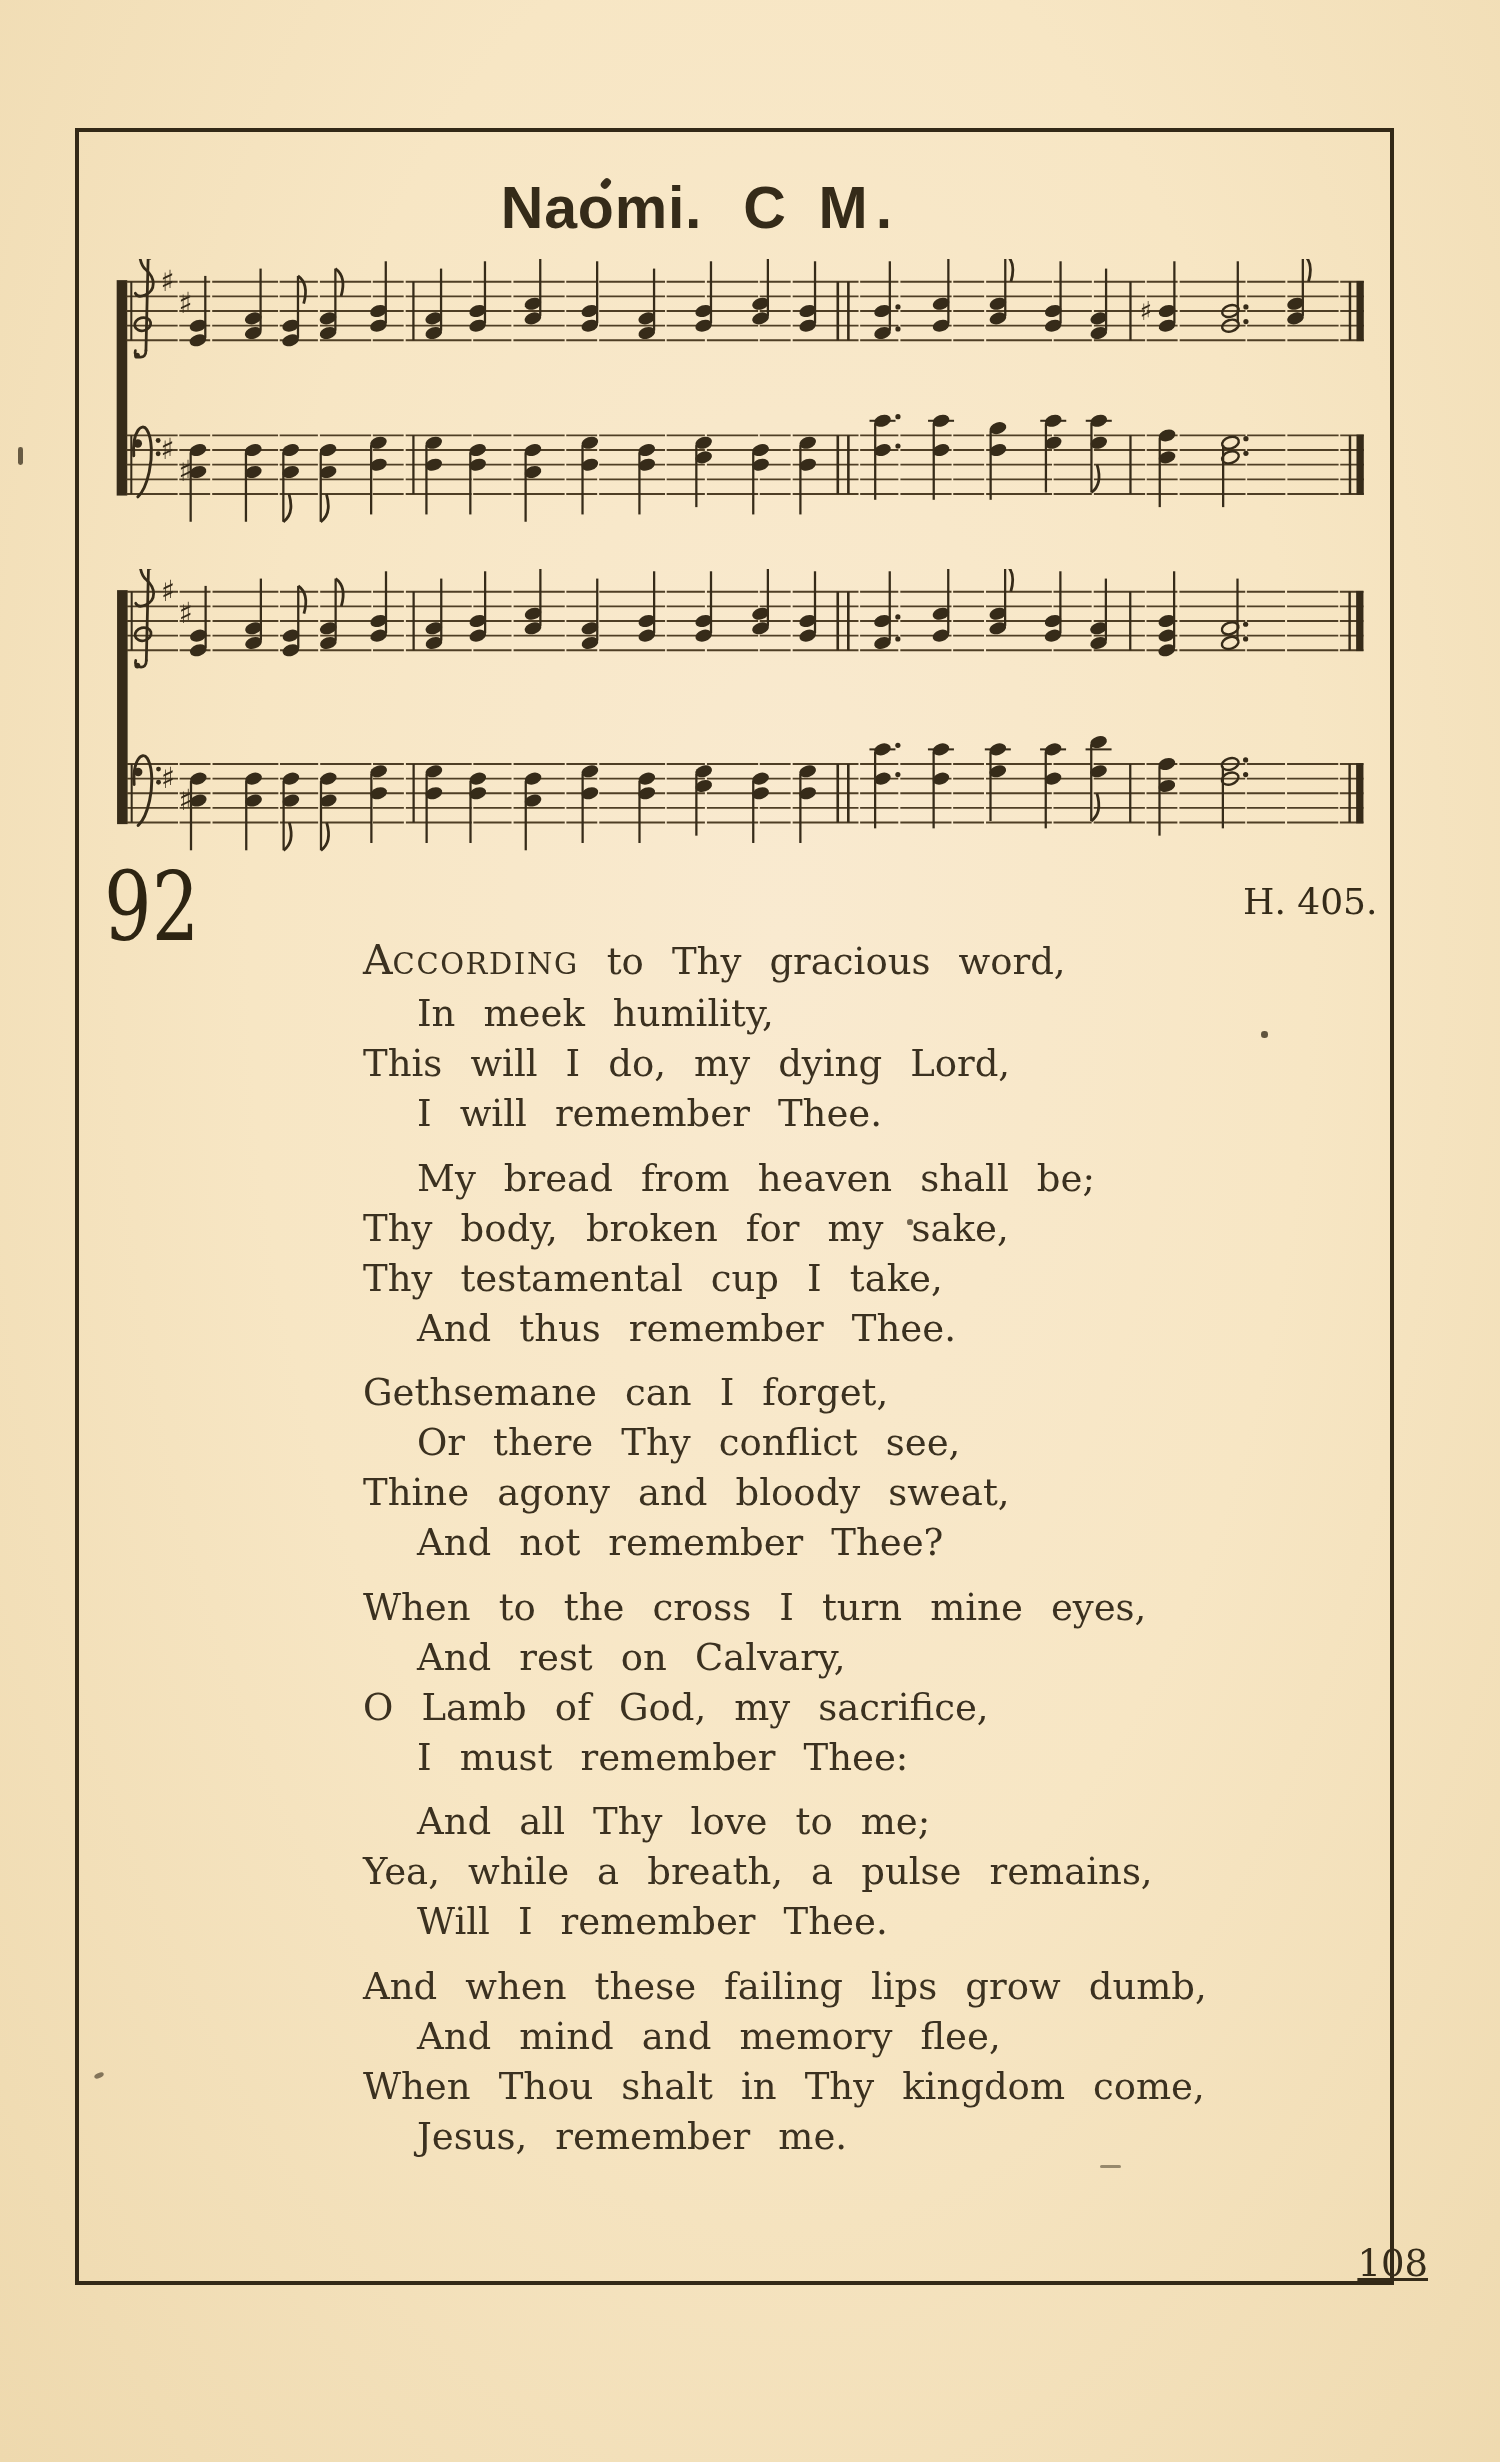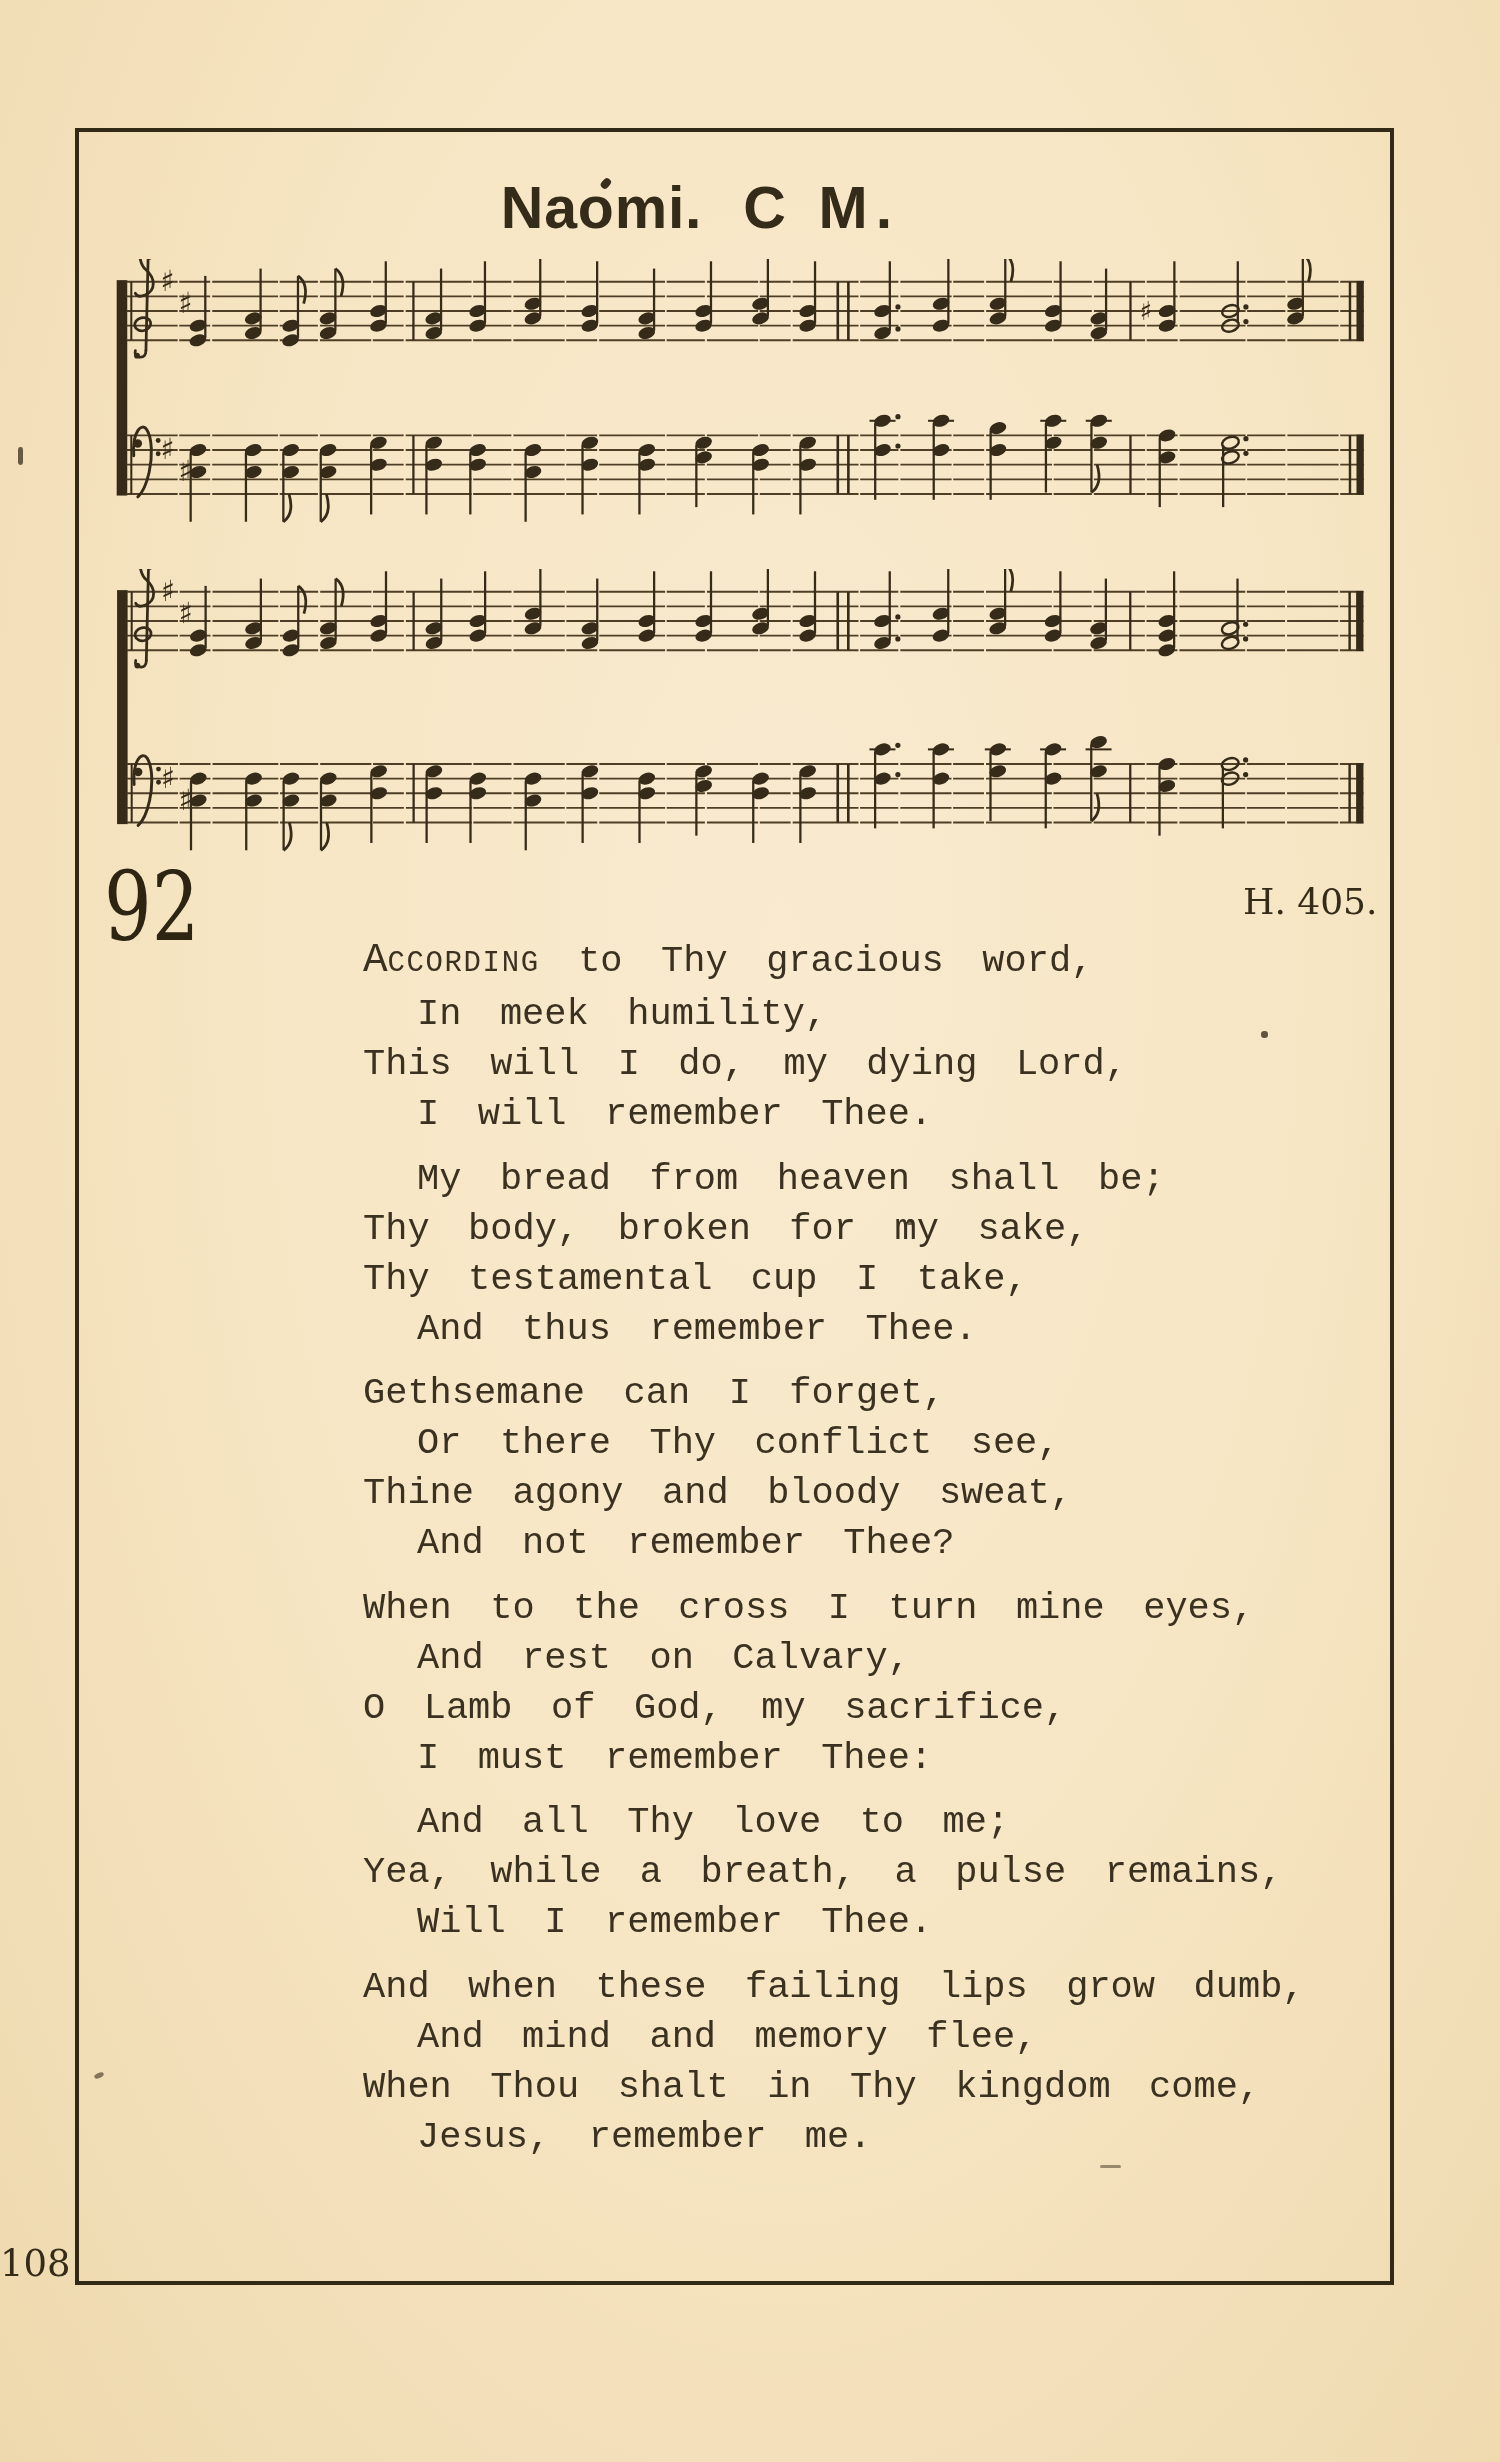"ACCORDING to Thy gracious word," .stanza { font-family: Liberation Mono, monospace -> none }
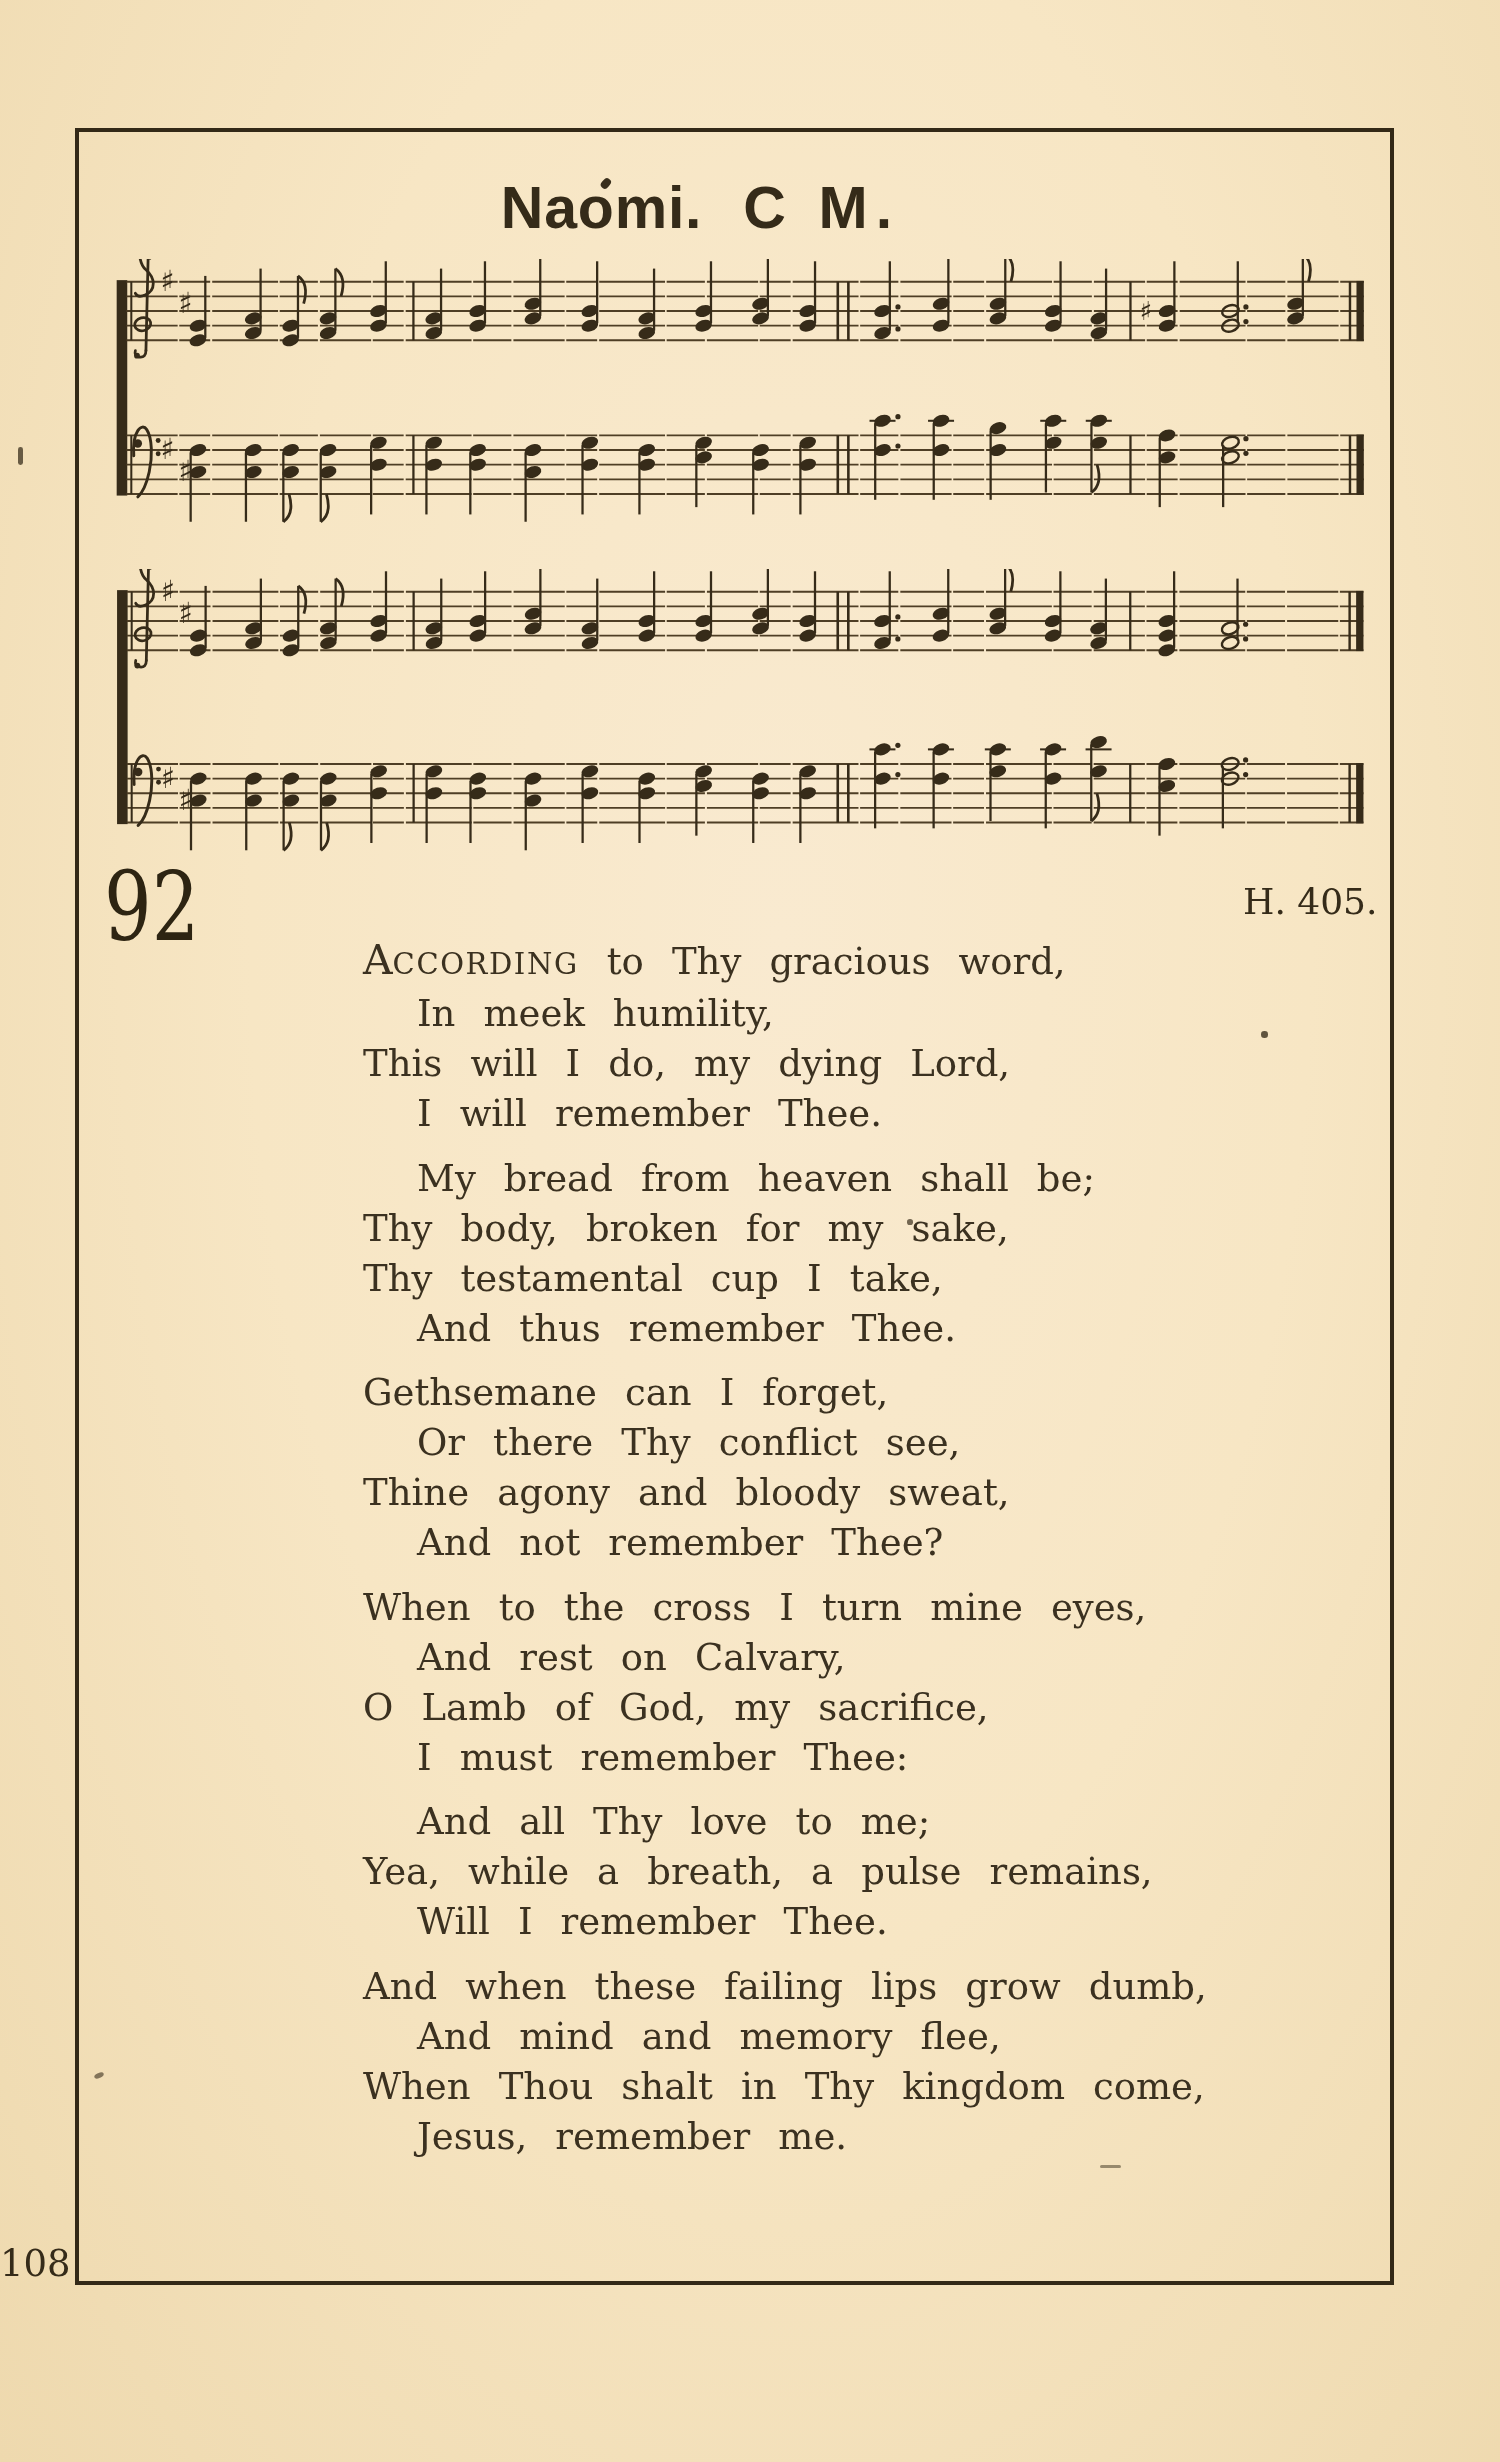"108" .page-number { text-align: left -> right; text-decoration: none -> underline }
